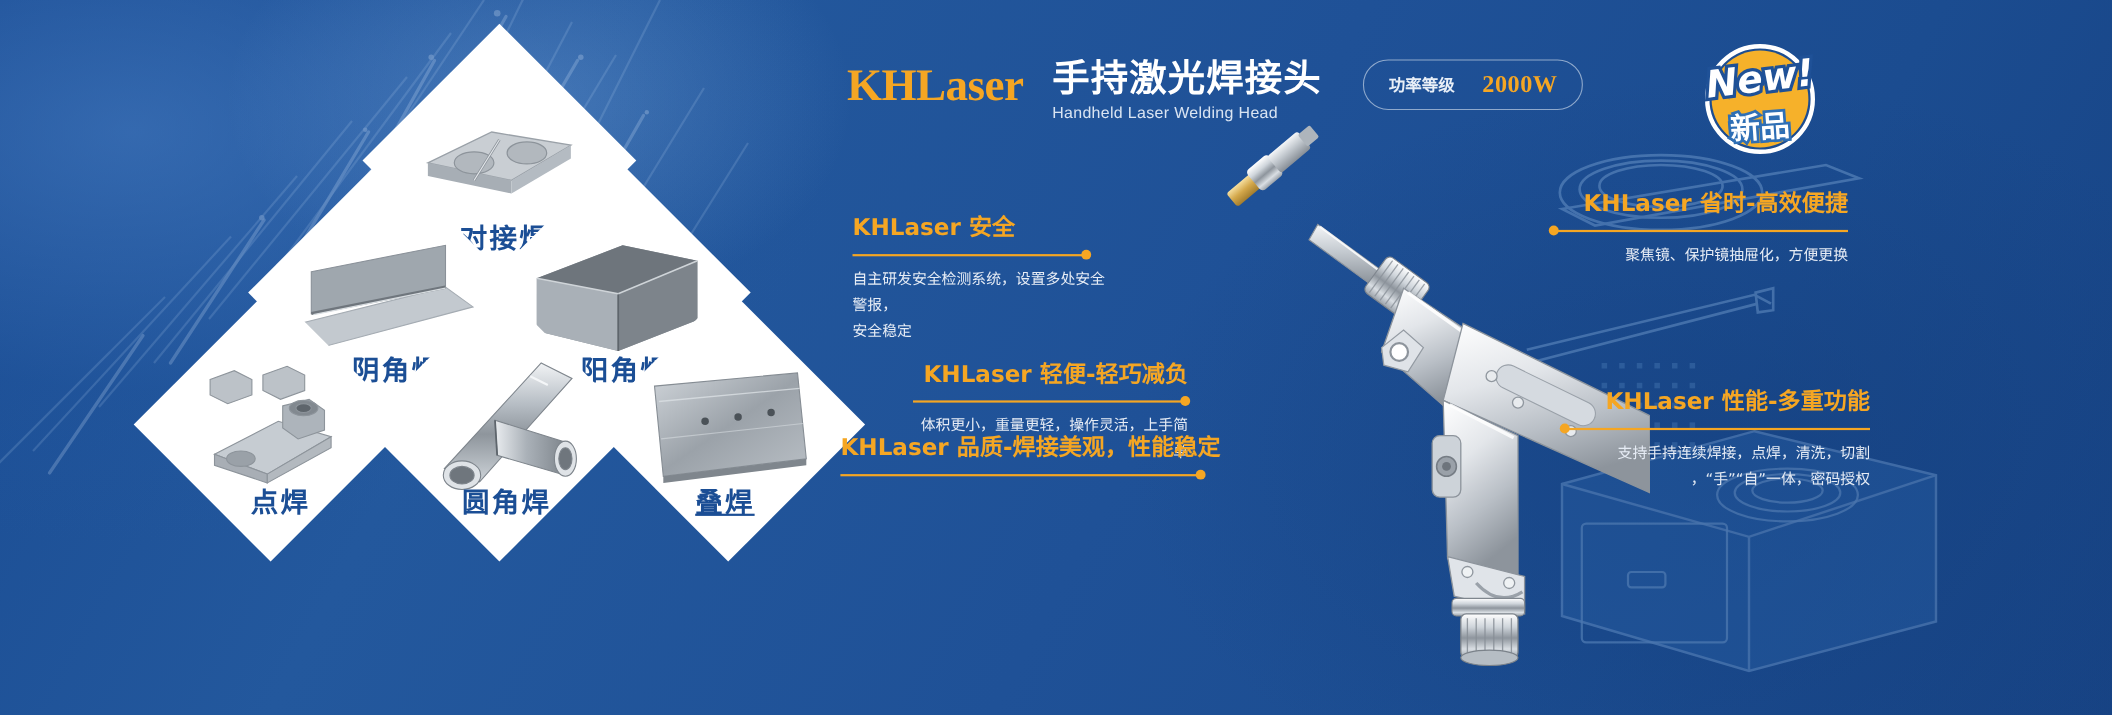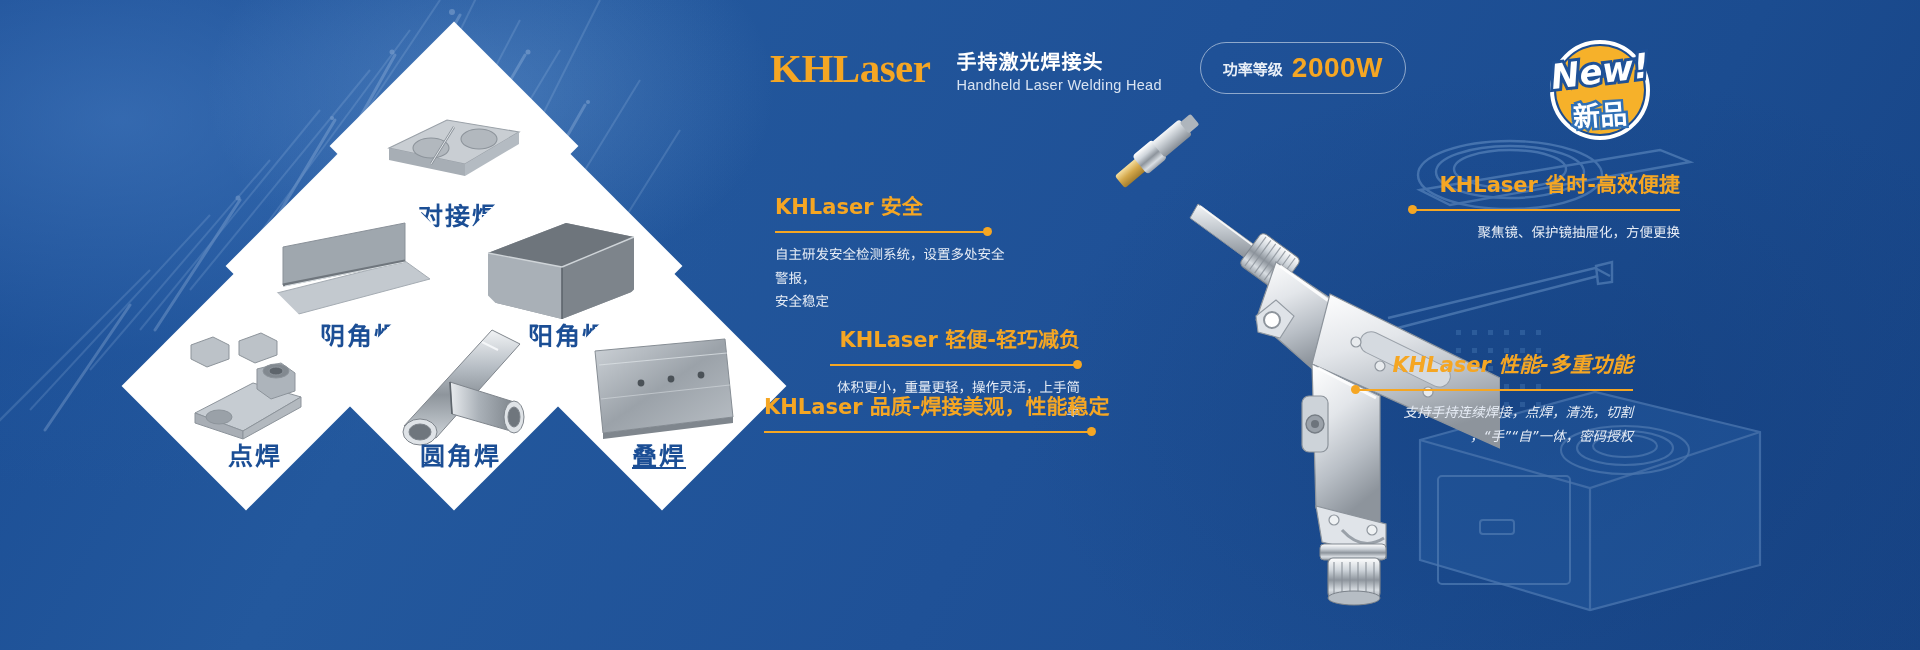"手持激光焊接头" .t-cn { font-size: 20px -> 34px }
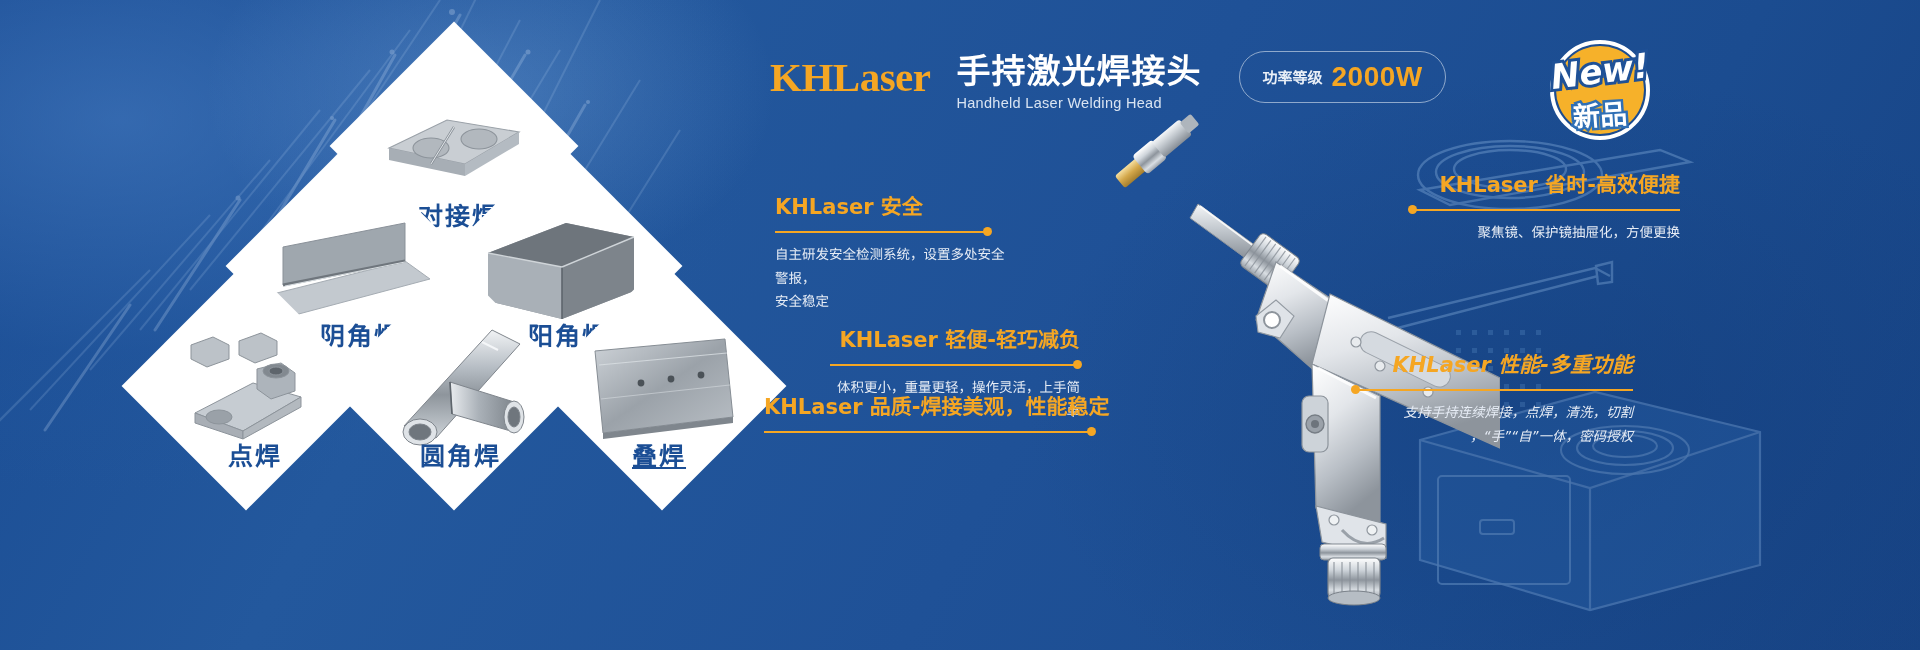"功率等级" .pw { gap: 9px -> 25px }
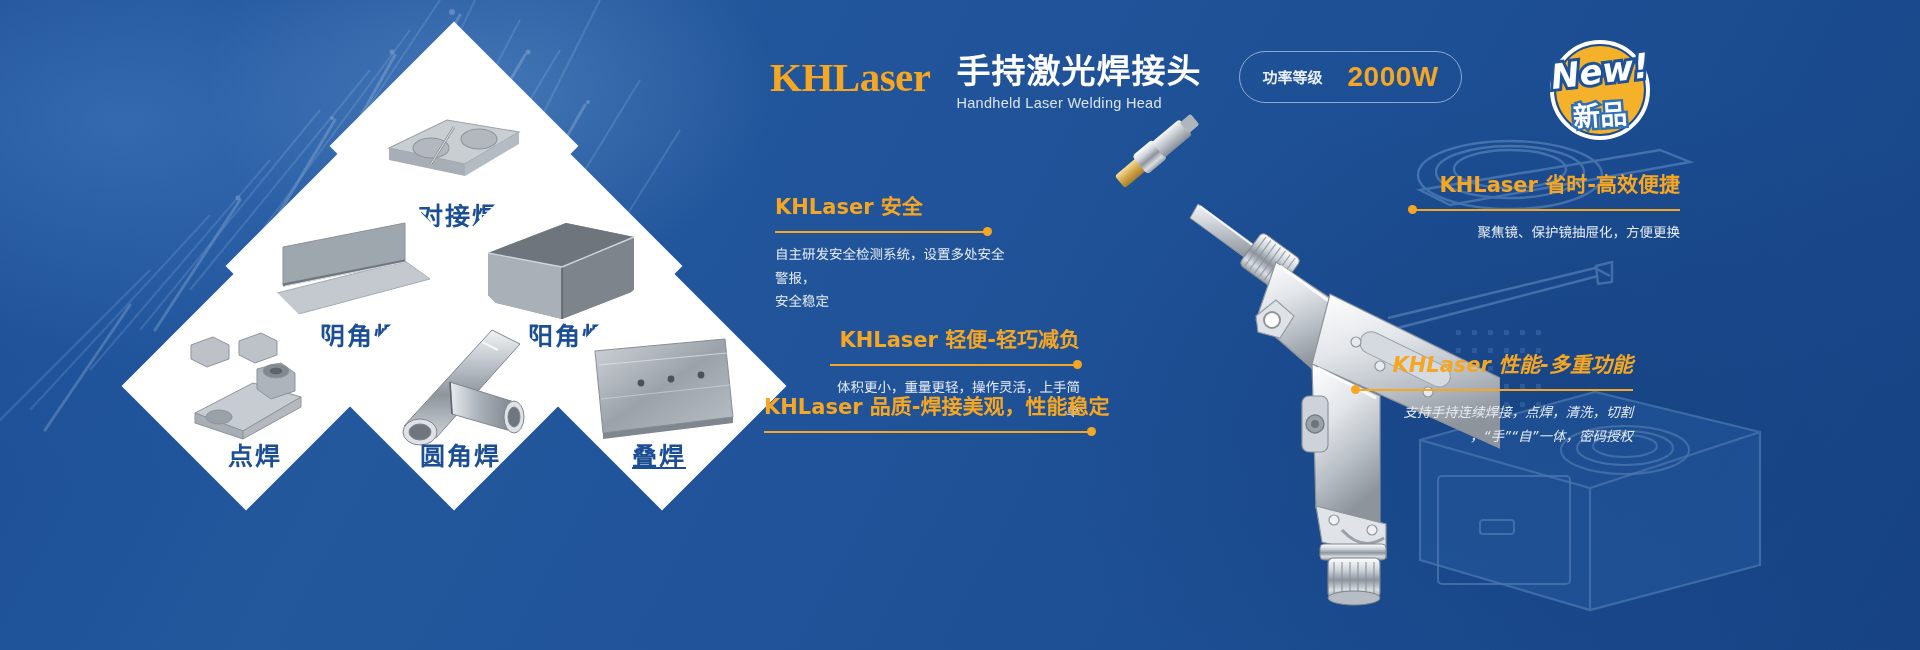"2000W" .pw-v { font-family: Liberation Sans, sans-serif -> Liberation Serif, serif; font-size: 28px -> 22px }
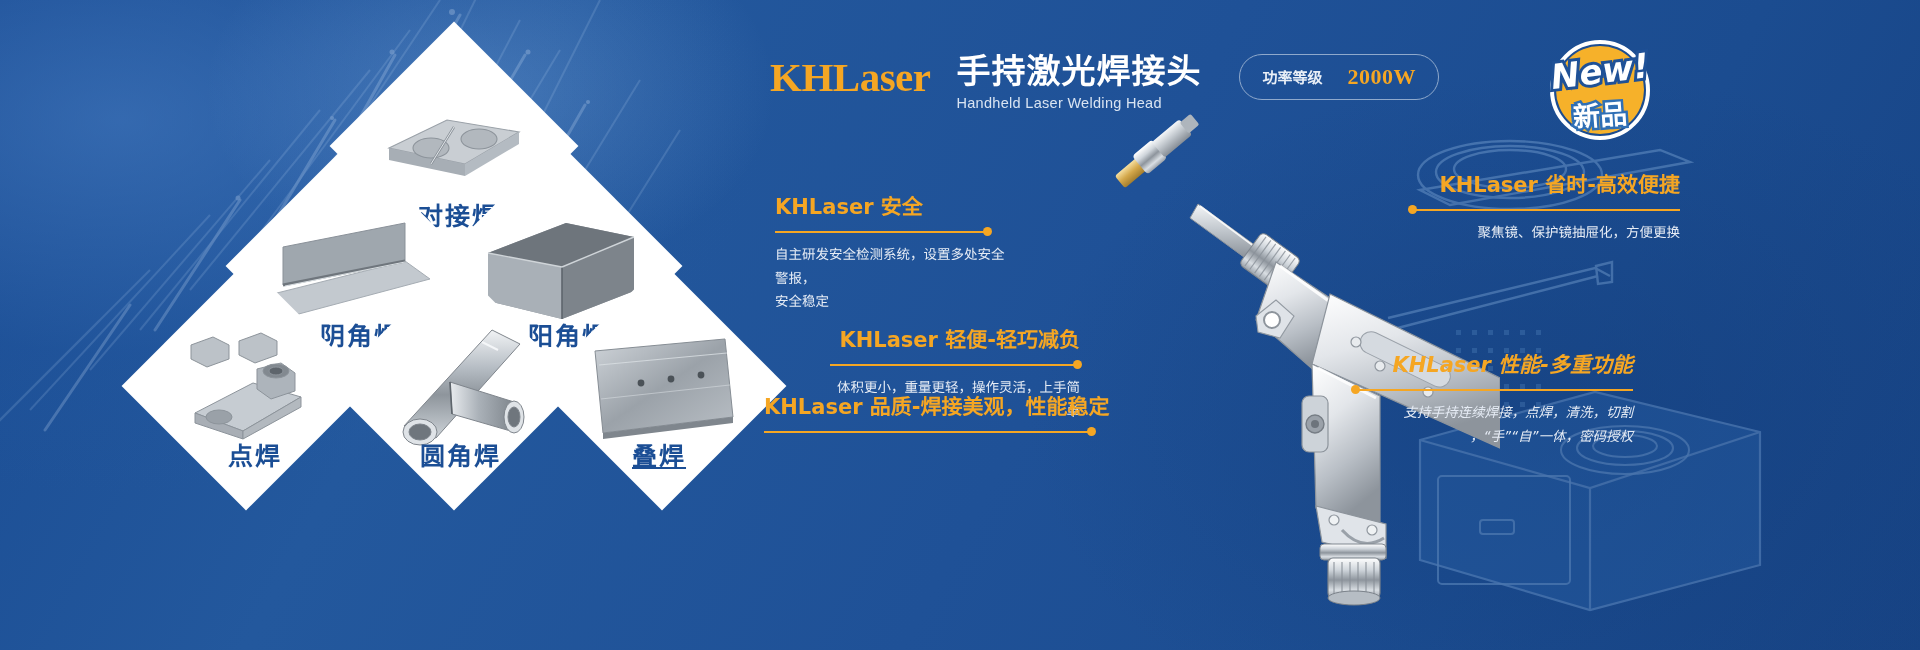"KHLaser 性能-多重功能" div.co { font-style: italic -> none; left: 1353px -> 1420px }
